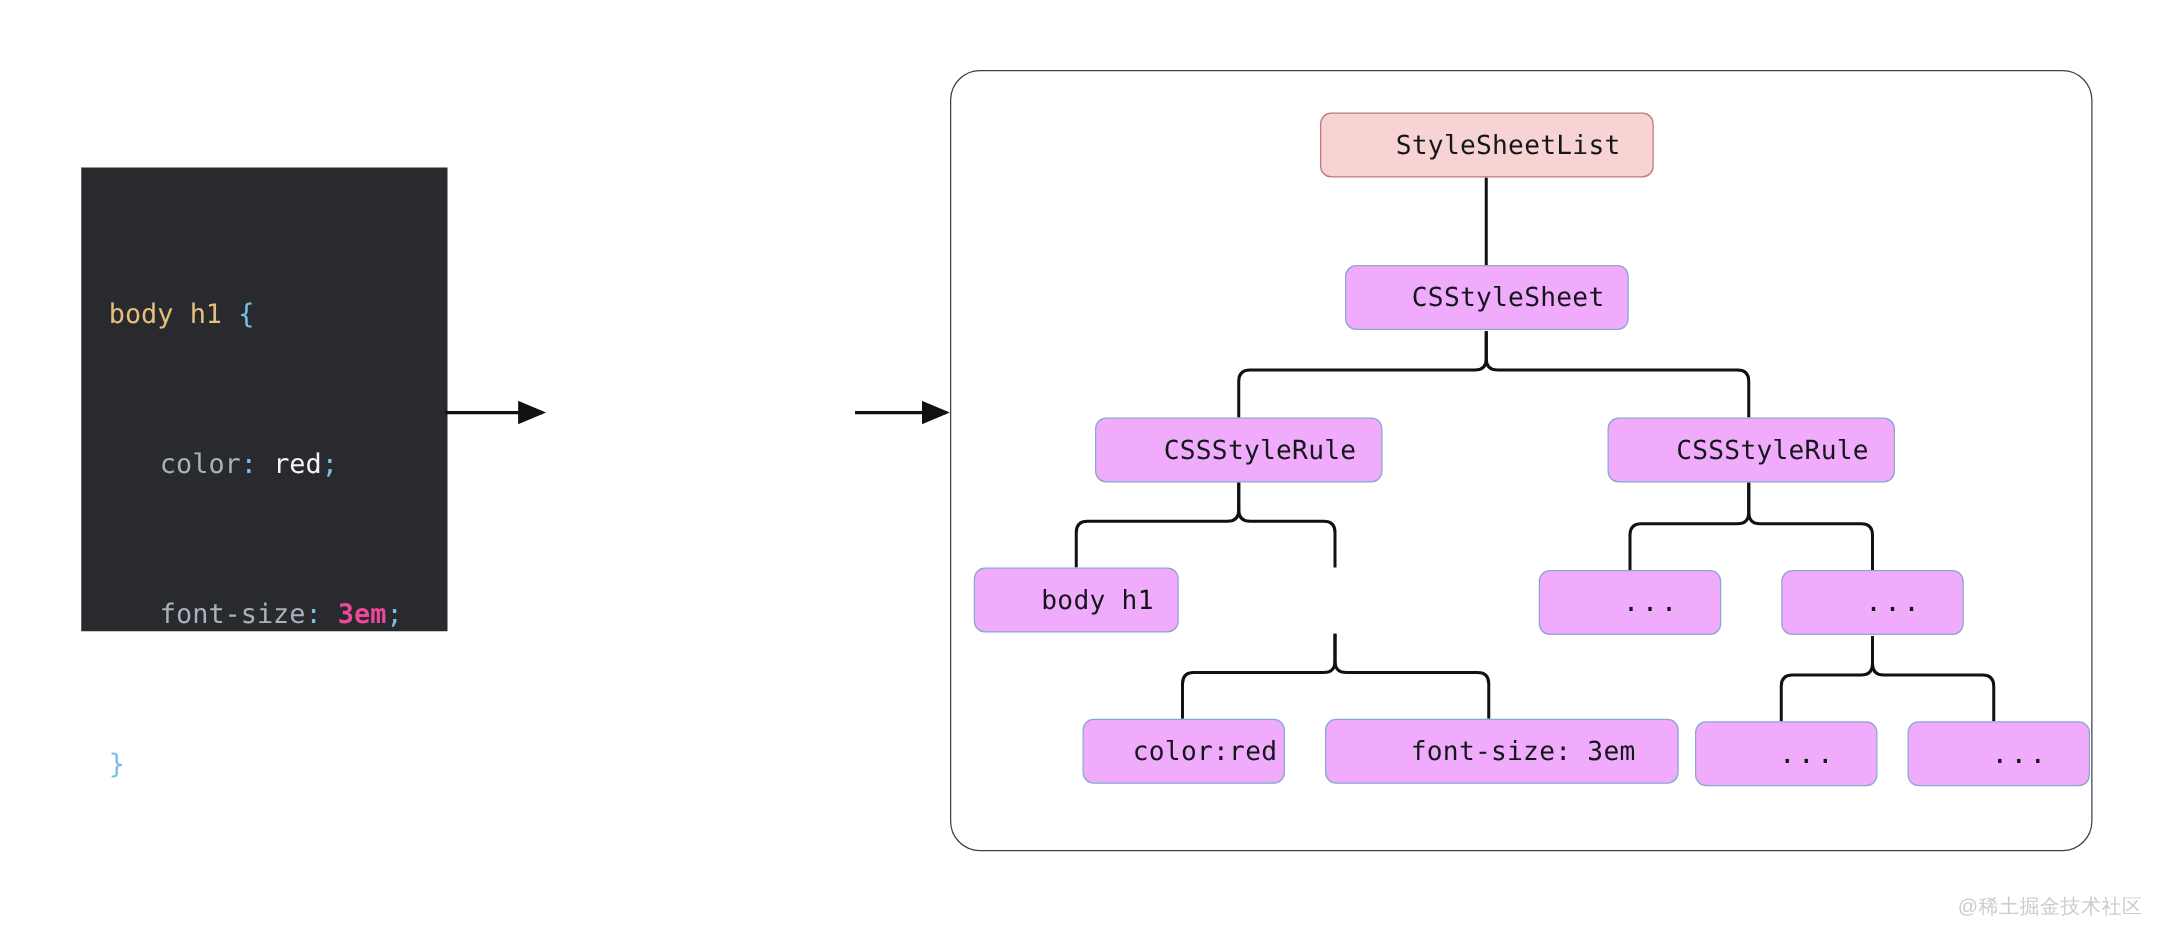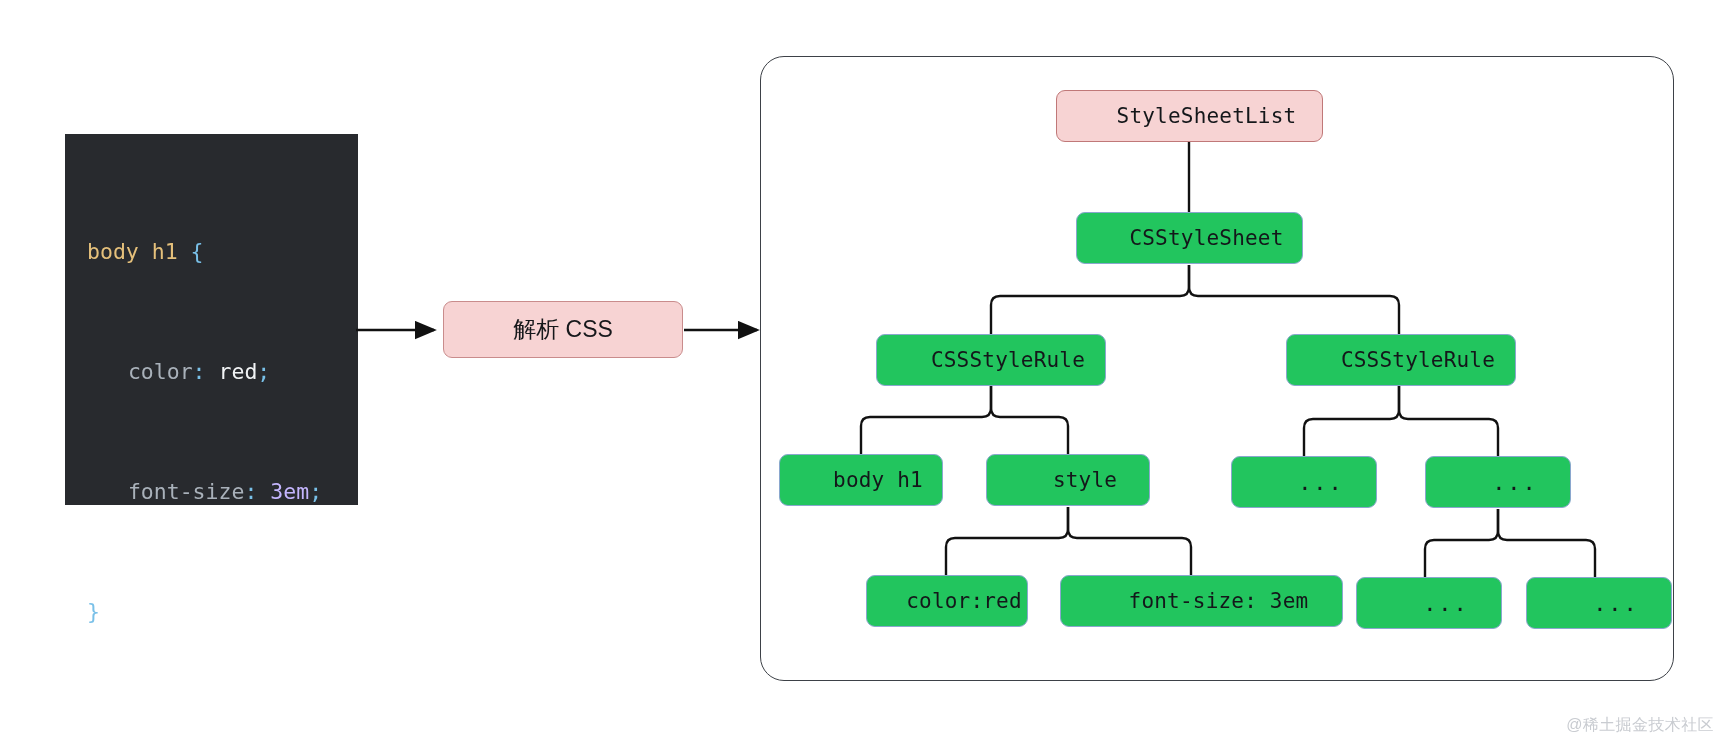"CSStyleSheet" .node.blue { background: #22c55e -> #f0abfc }
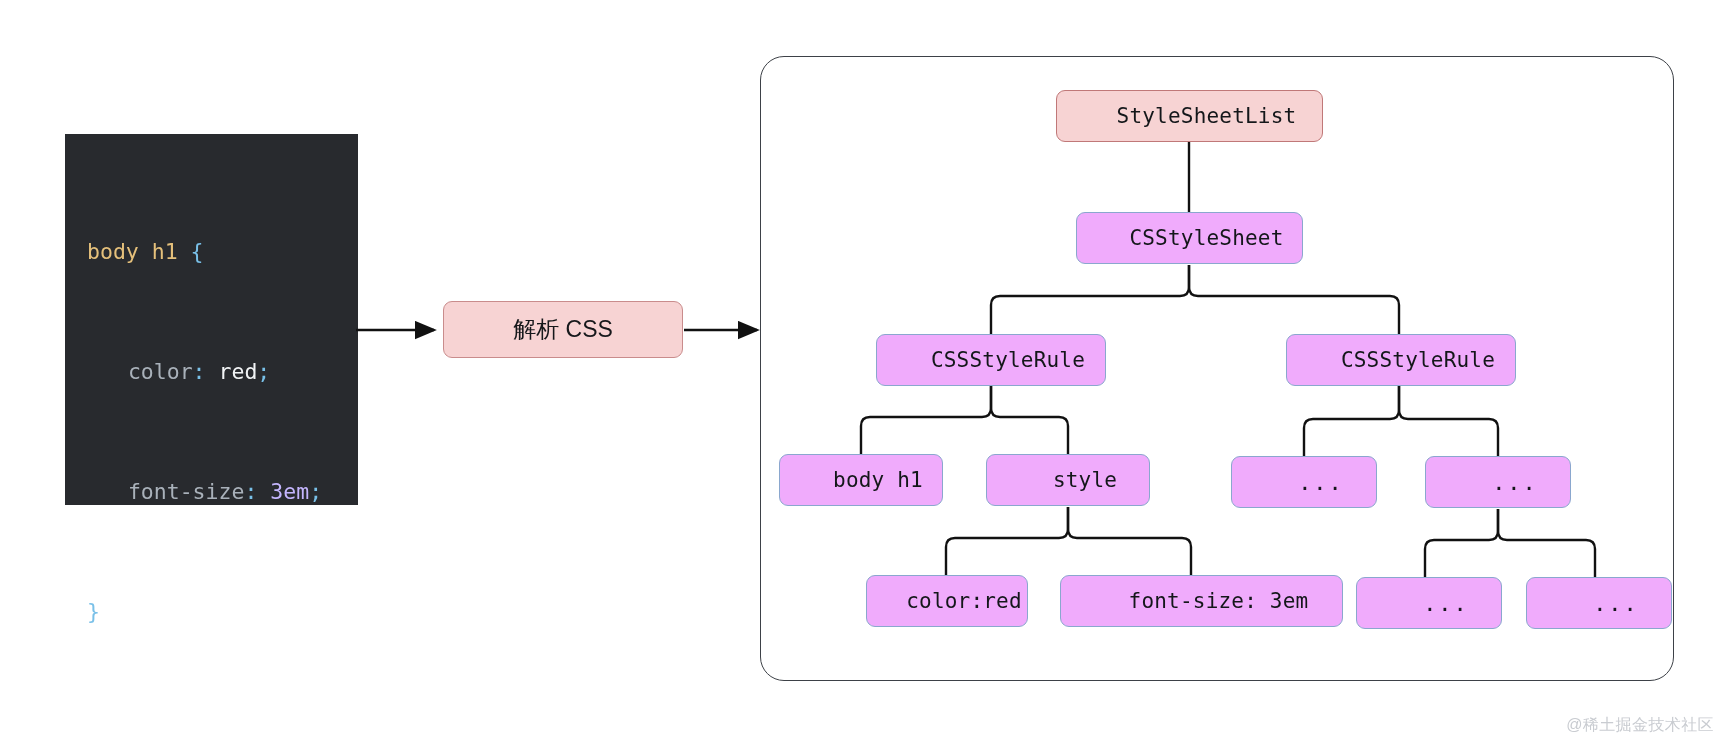"解析 CSS" div.process-box { html: <div> <span>解析 CSS</span> </div> -> none }
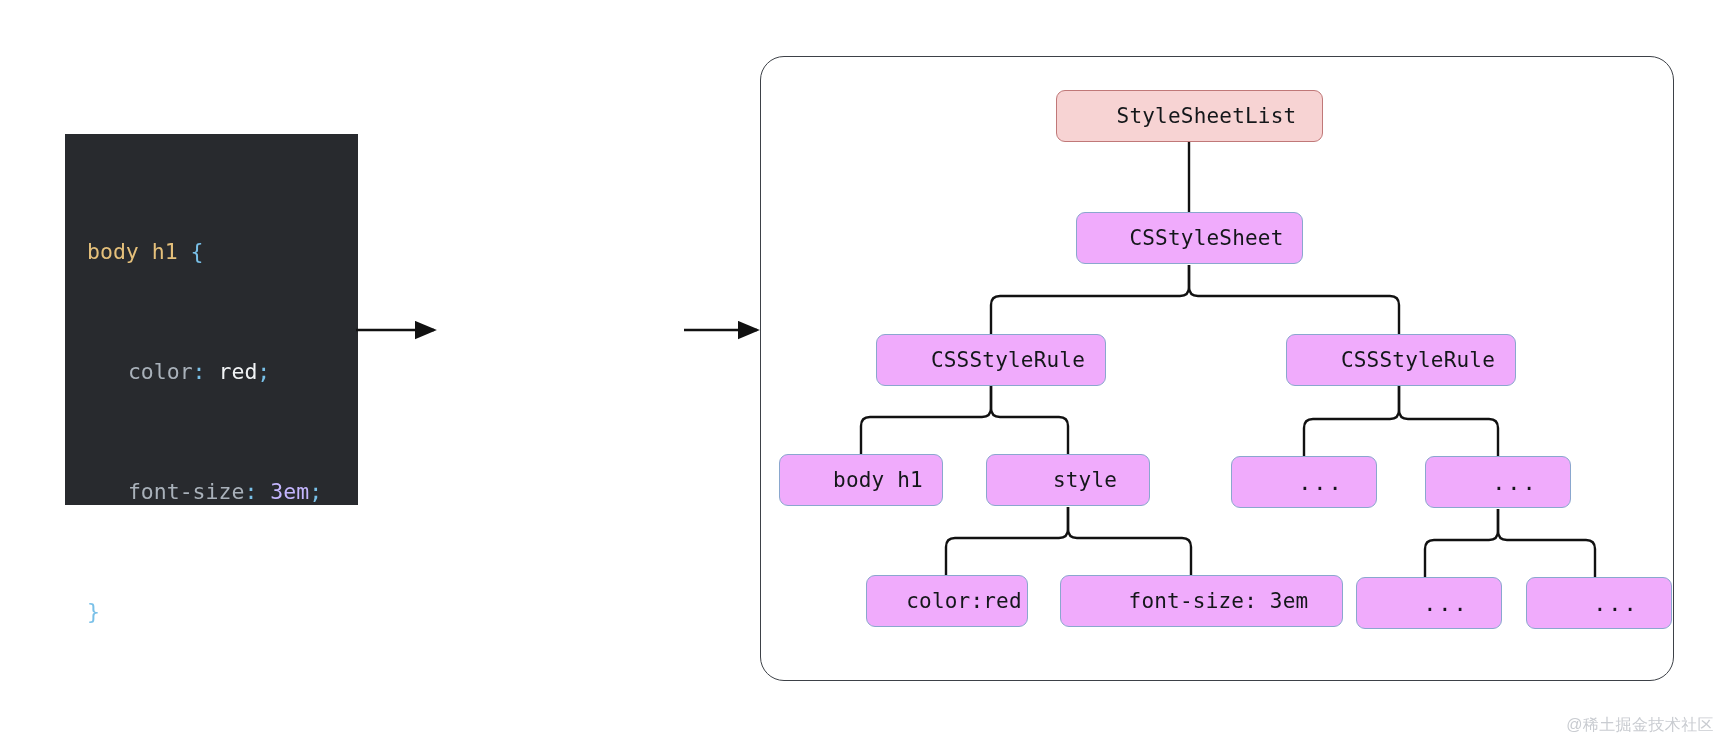"3em" .tok-num { color: #c4b5fd -> #ec4899; font-weight: none -> bold }
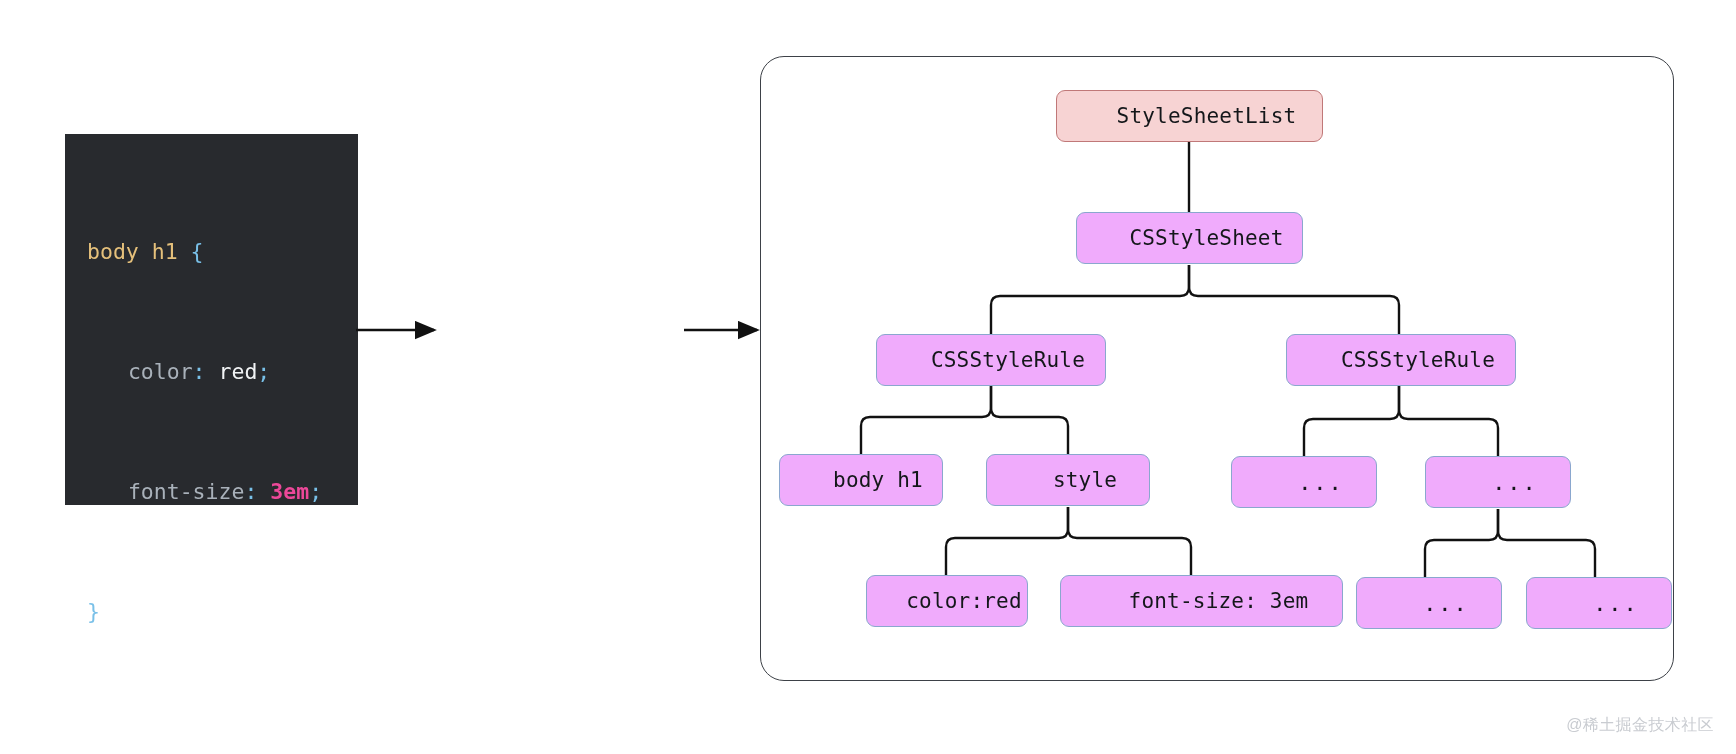"style" div.node { html: <div> <span>style</span> </div> -> none }
